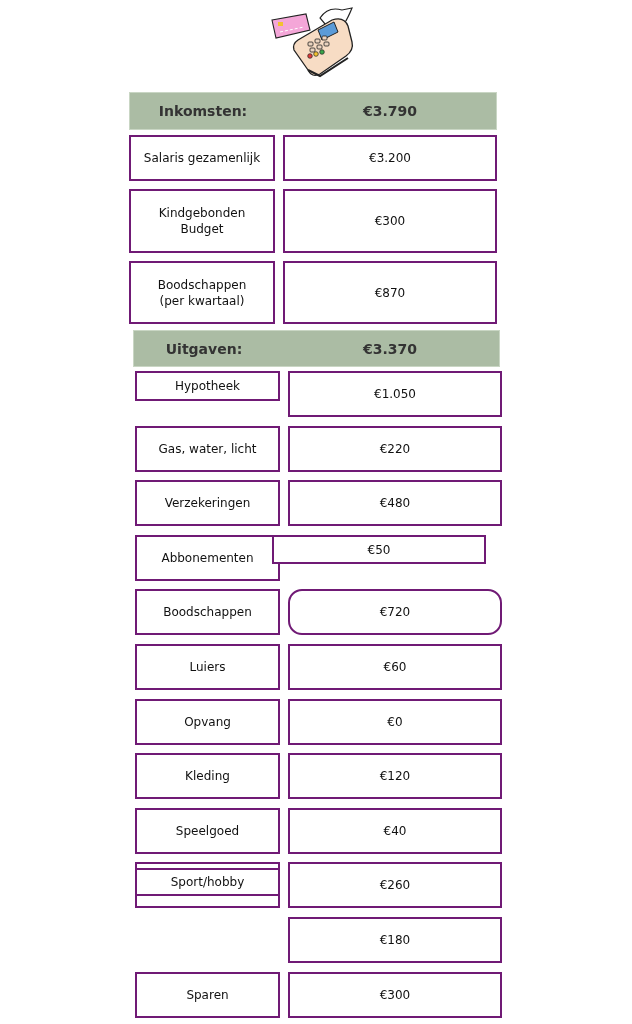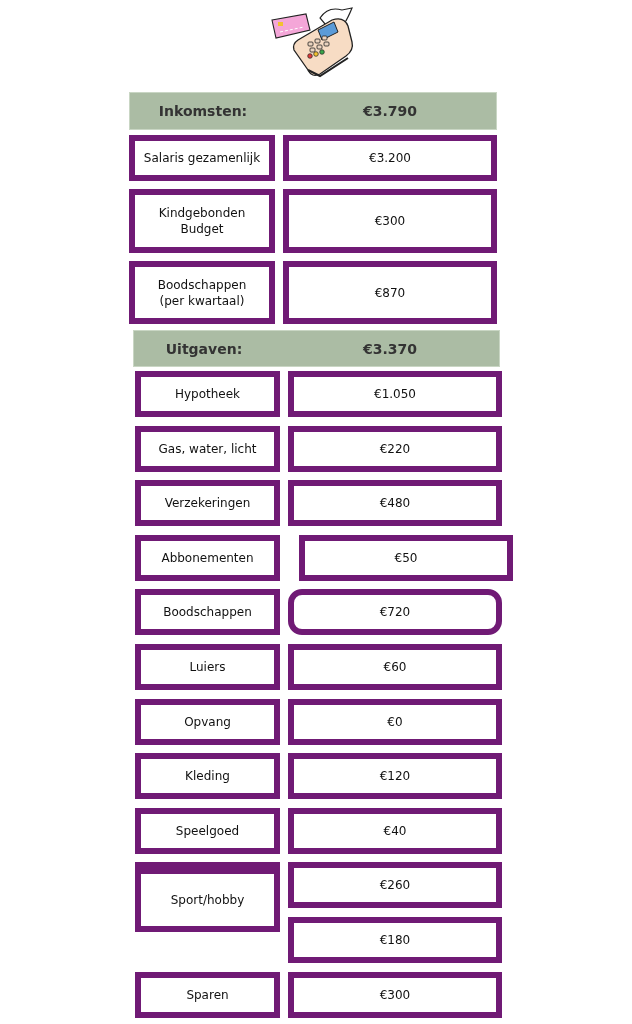"Salaris gezamenlijk" .cell { border: 6px solid #701a75 -> 2px solid #701a75 }
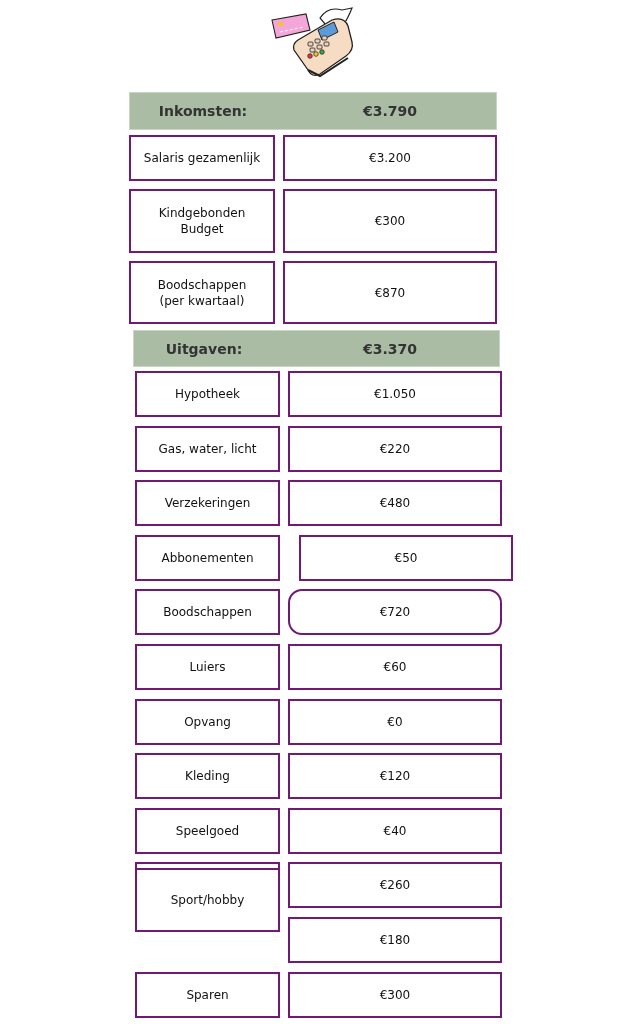"Hypotheek" div.cell { height: 46px -> 30px }
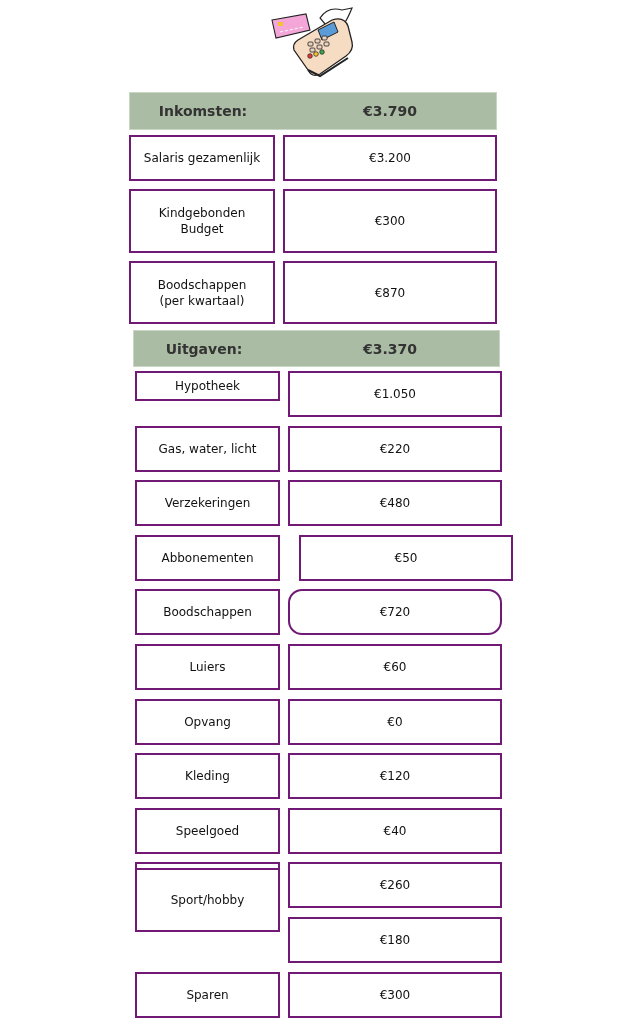"€50" div.cell { height: 46px -> 29px; left: 299px -> 272px }
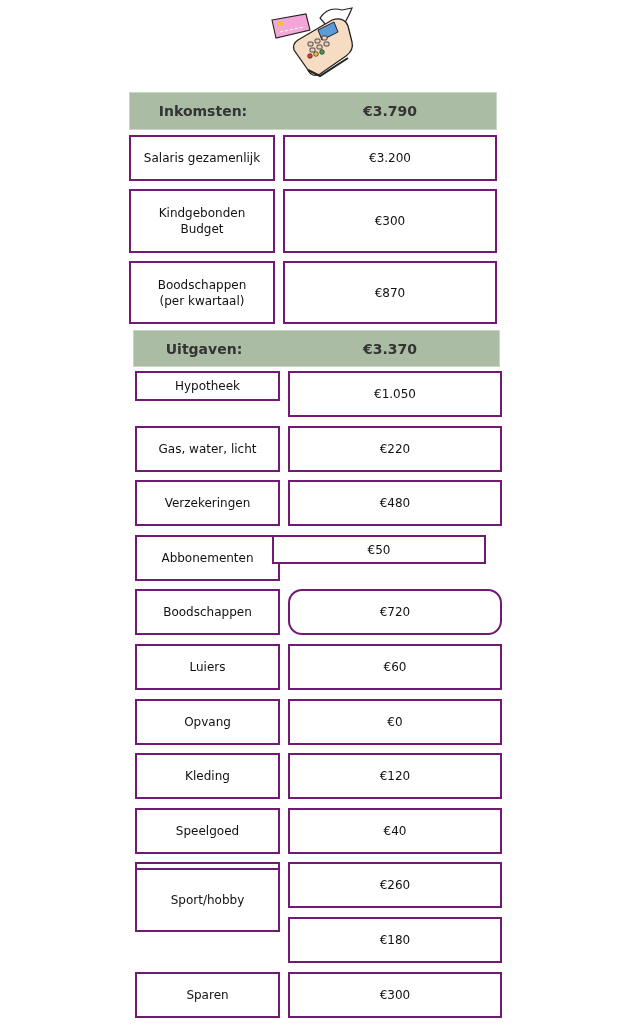"Sport/hobby" div.cell { height: 64px -> 28px }
